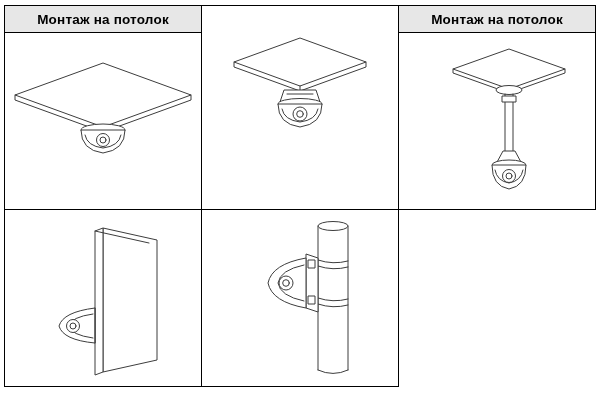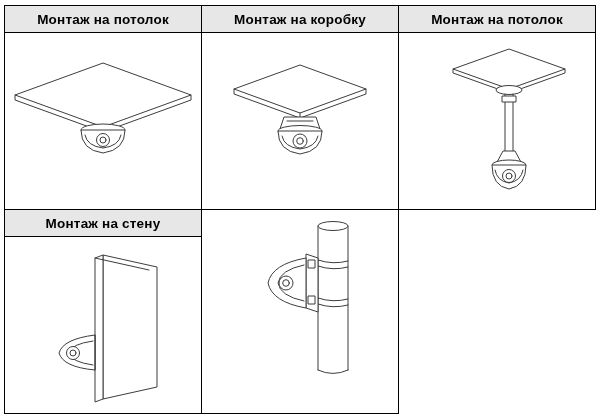"Монтаж на коробку" div.cell-header { html: <div> <span>Монтаж на коробку</span> </div> -> none }
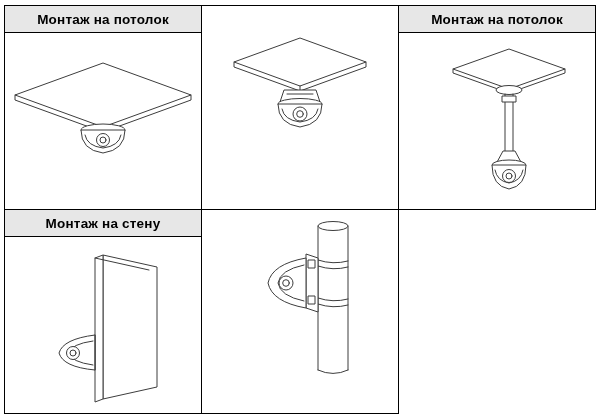"Монтаж на стену" div.cell-header { html: <div> <span>Монтаж на стену</span> </div> -> none }
